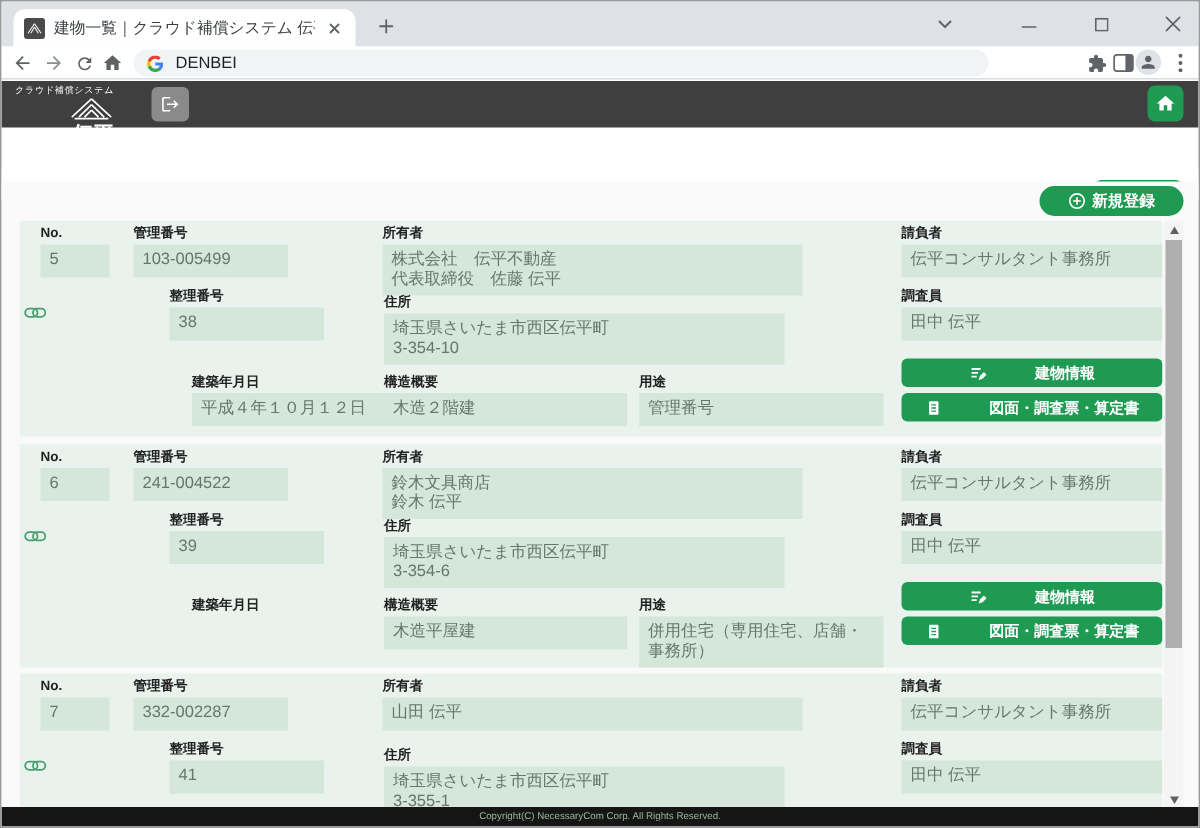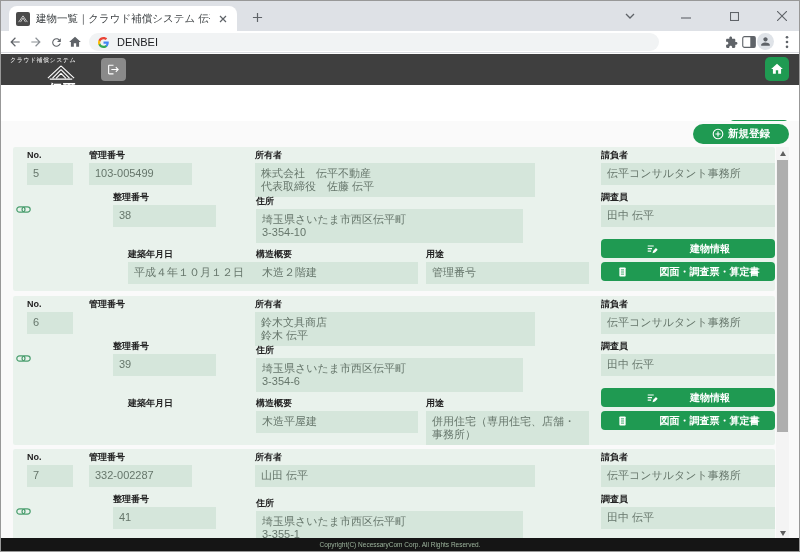"241-004522" div.fld { html: none -> <div>241-004522</div> }
